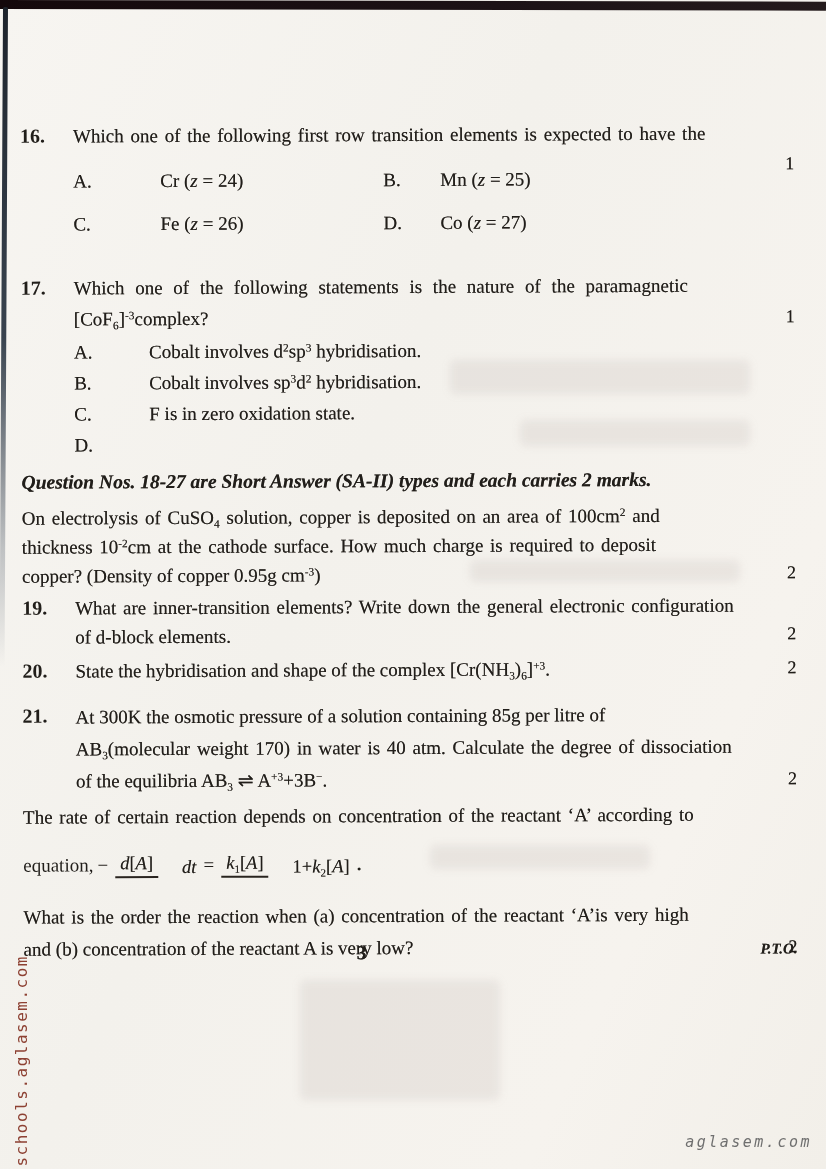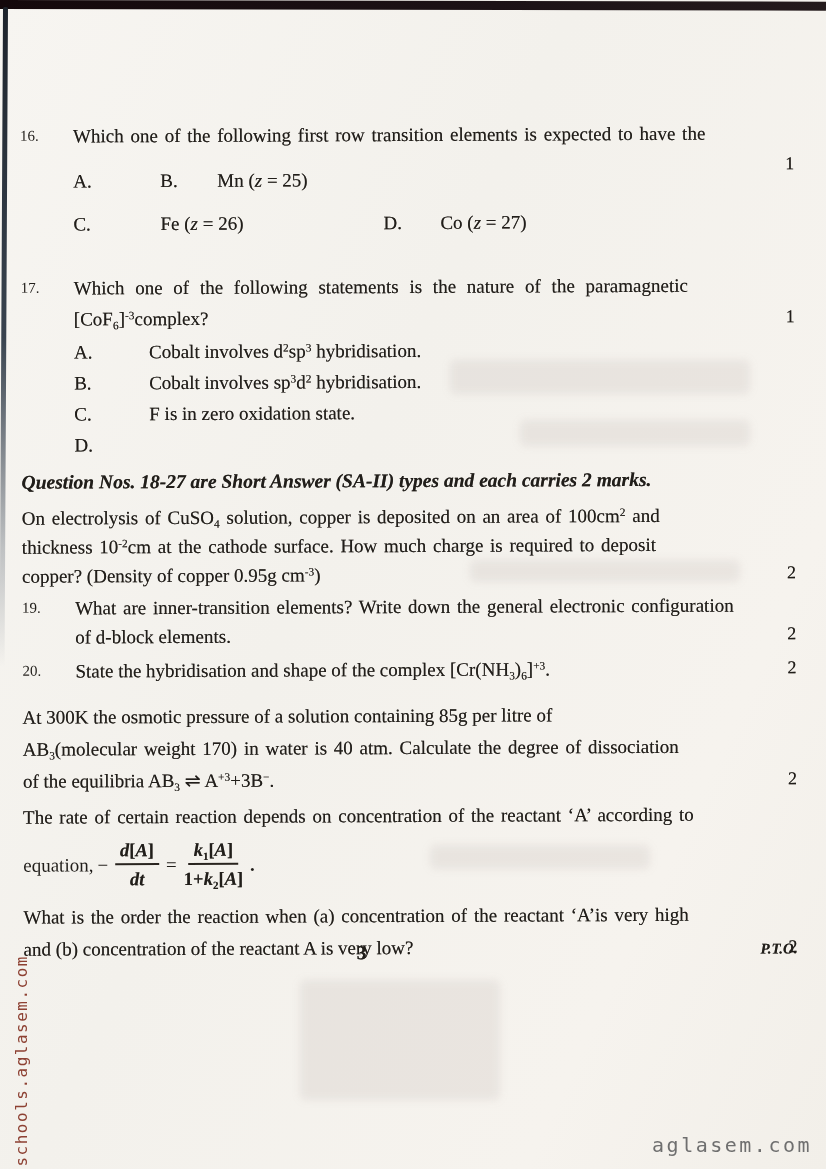"16." .qnum { font-size: 15px -> 20px; font-weight: normal -> bold }
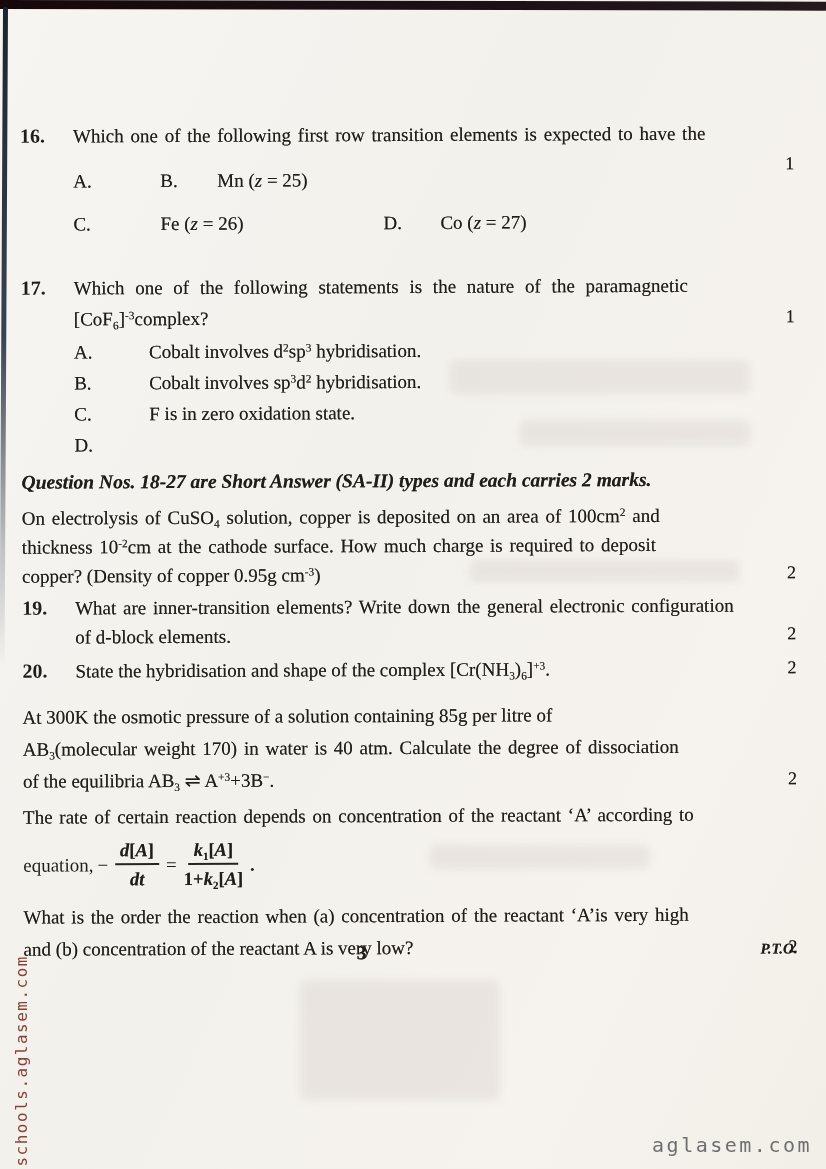"Cr (z = 24)" span.t1 { html: none -> <span><span>Cr (</span><span>z</span><span> = 24)</span></span> }
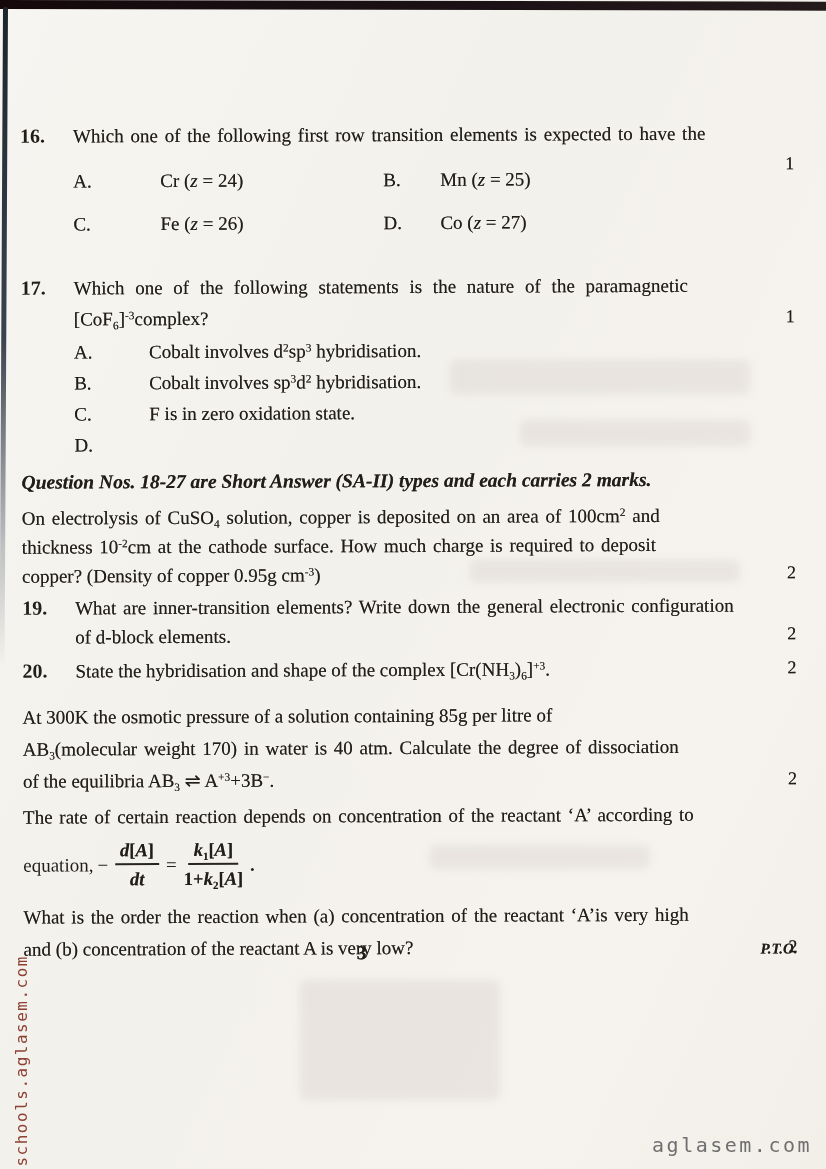"21." div.qnum { html: none -> <div>21.</div> }
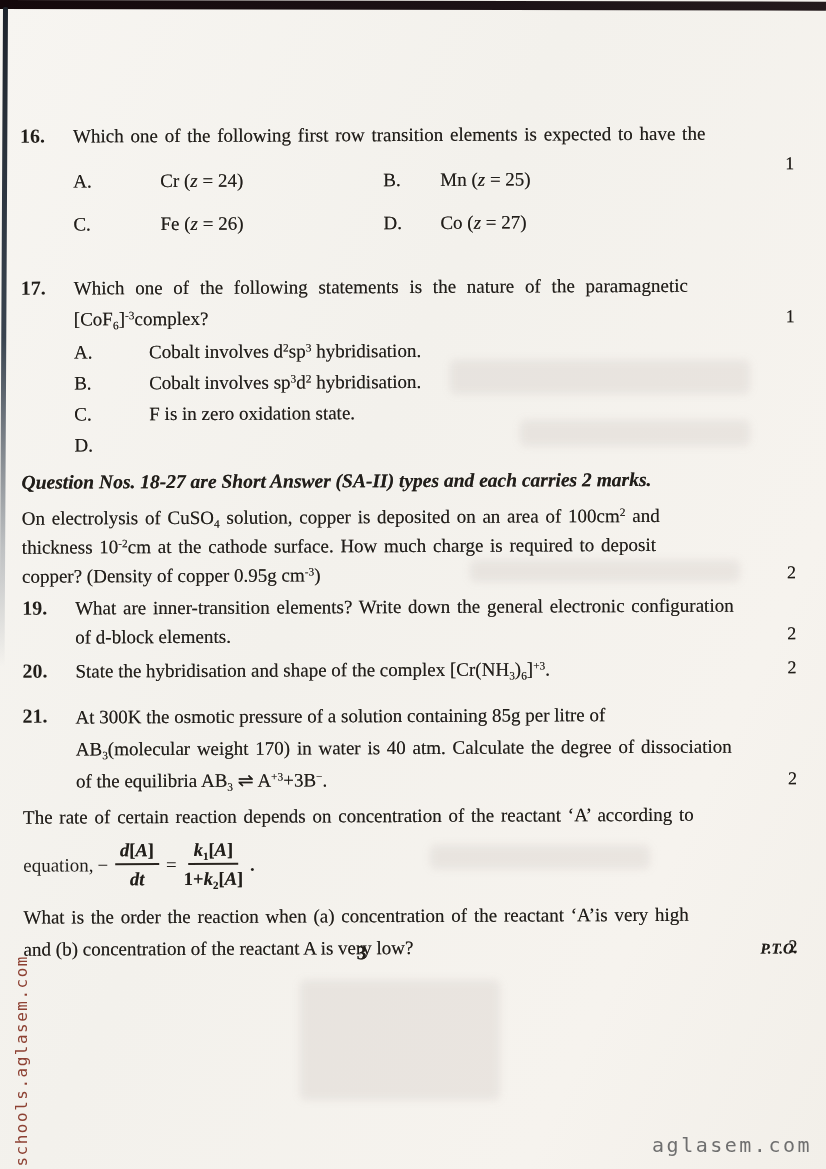"d[A]" .frac { flex-direction: column -> row; font-weight: bold -> normal }
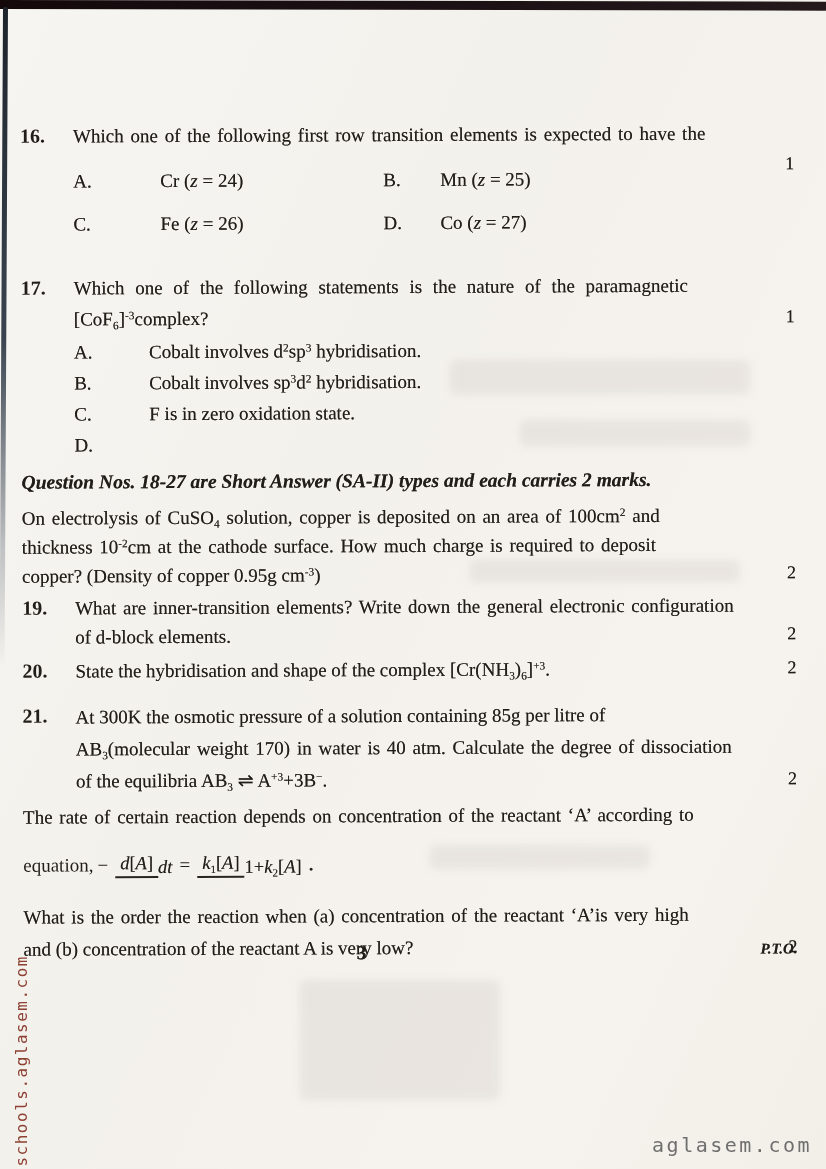"dt" .frac .den { margin-left: none -> 24px }
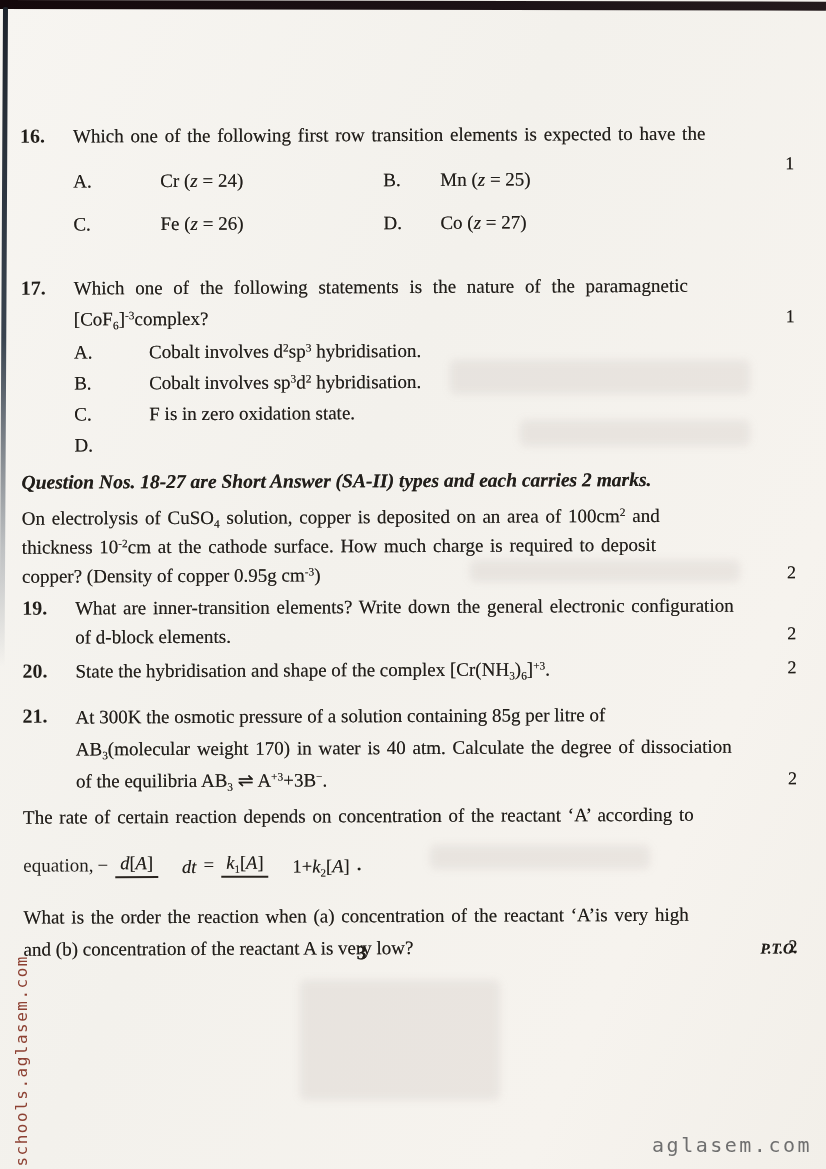"aglasem.com" .watermark-corner { bottom: 12px -> 18px; font-size: 20px -> 15px; font-style: none -> italic }
